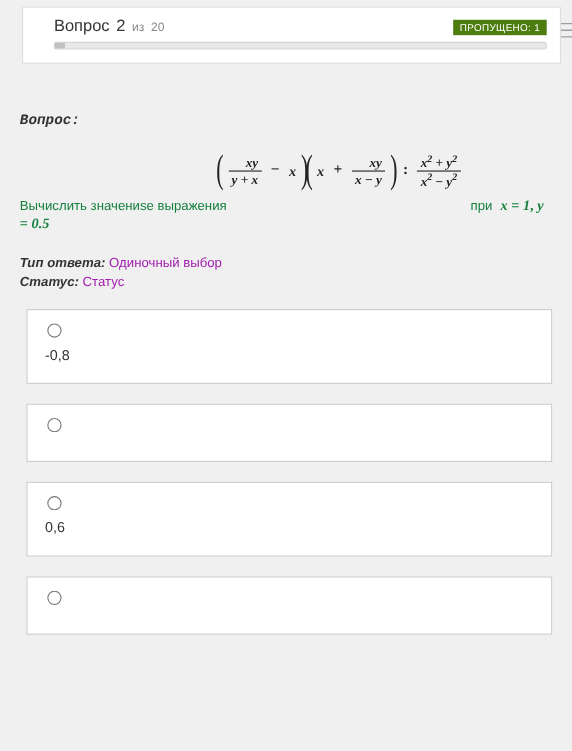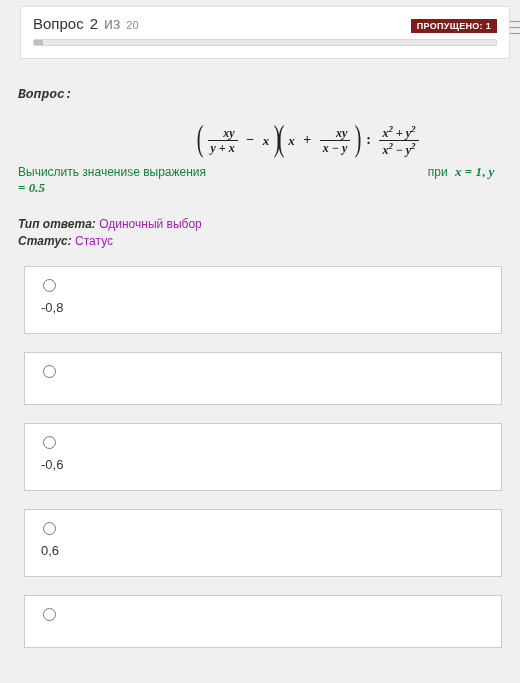"Вопрос" .header-card { margin: 6px 10px 0 20px -> 6px 10px 16px 20px; padding: 8px 12px 12px 12px -> 8px 12px 12px 28px }
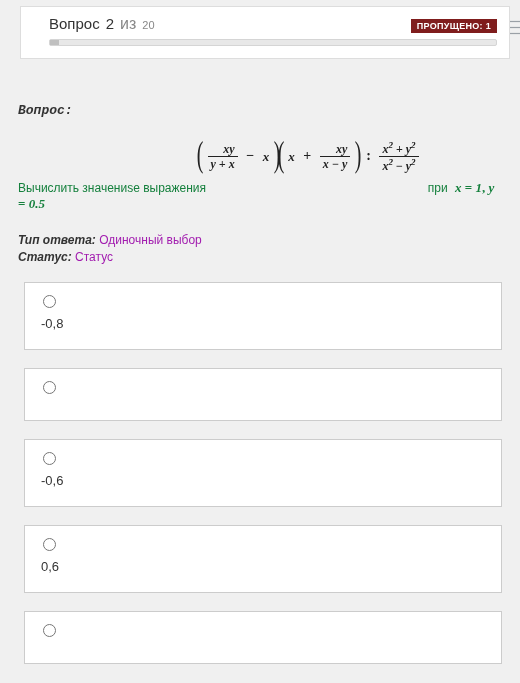"из" .q-of { font-size: 16px -> 11px }
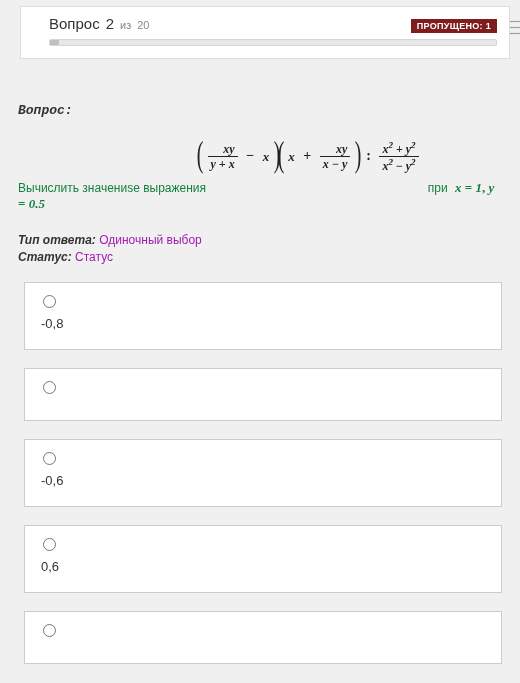"ПРОПУЩЕНО: 1" .badge { background: #7f1d1d -> #4d7c0f; font-weight: bold -> normal }
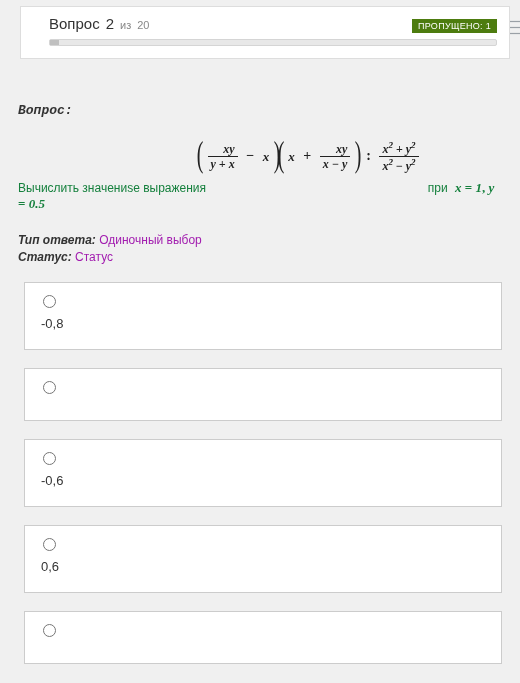"-0,6" div.option { html: <div> <input> <div>-0,6</div> </div> -> none }
